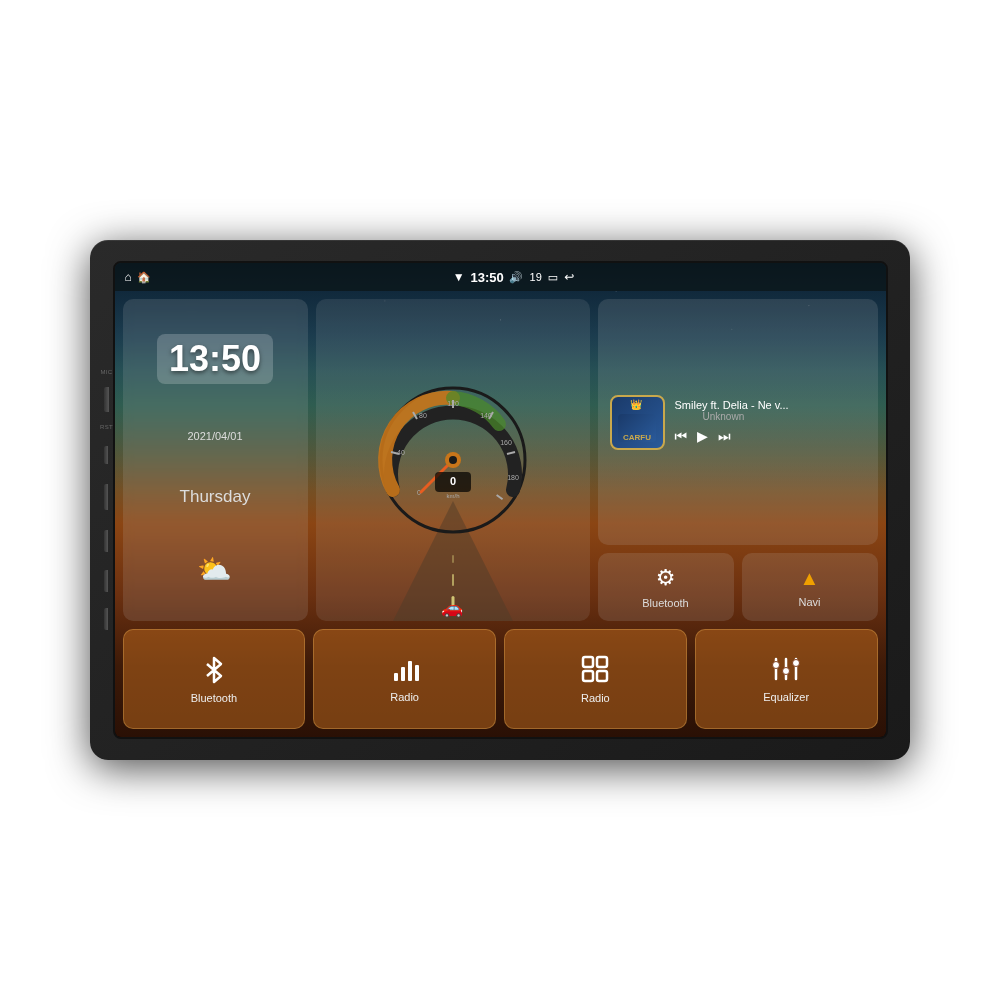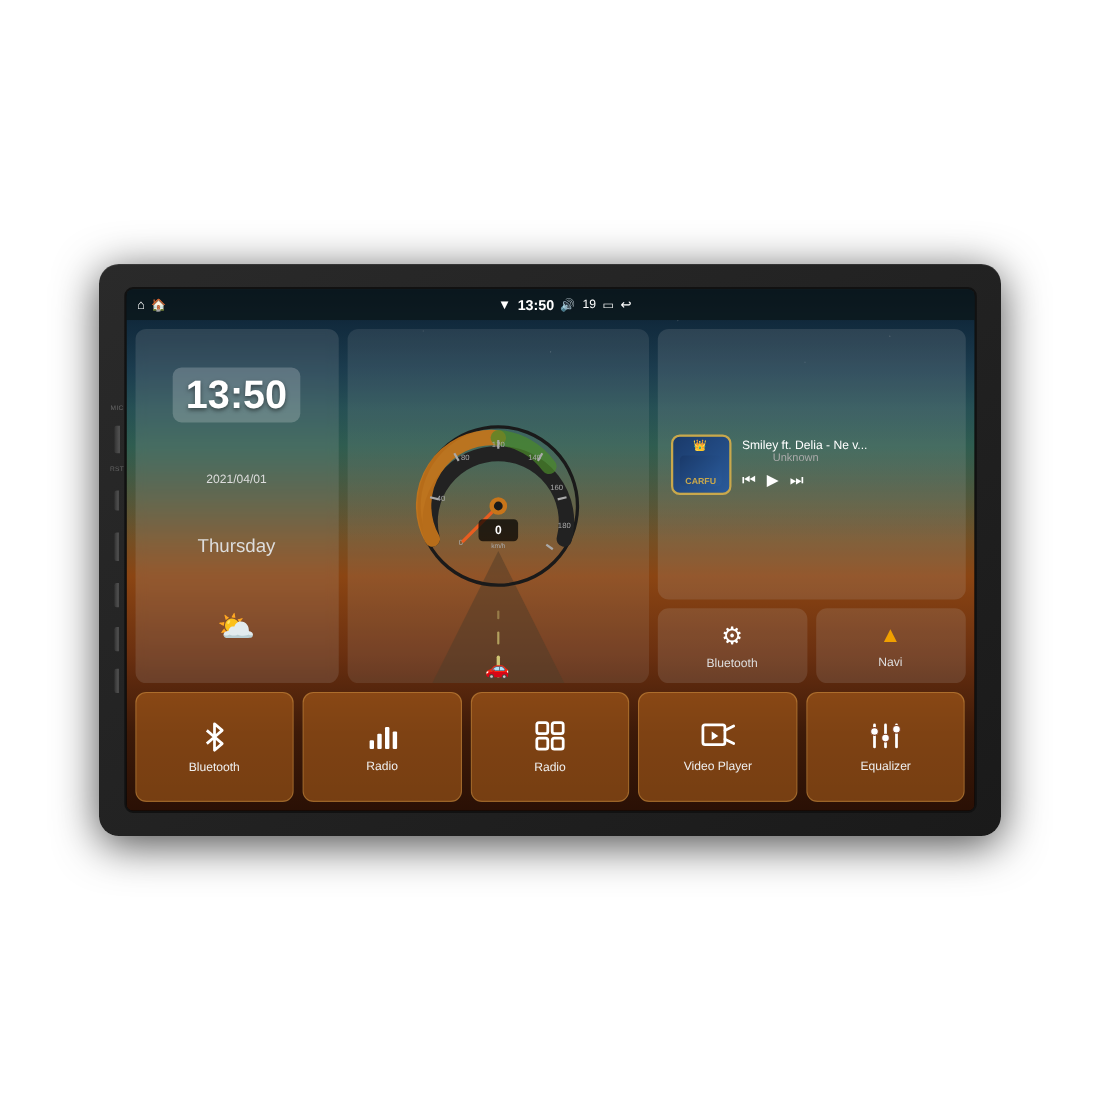"Video Player" div.app-btn { html: <div> <svg> <rect></rect> <line></line> <line></line> <polygon></polygon> </svg> <span>Video Player</span> </div> -> none }
